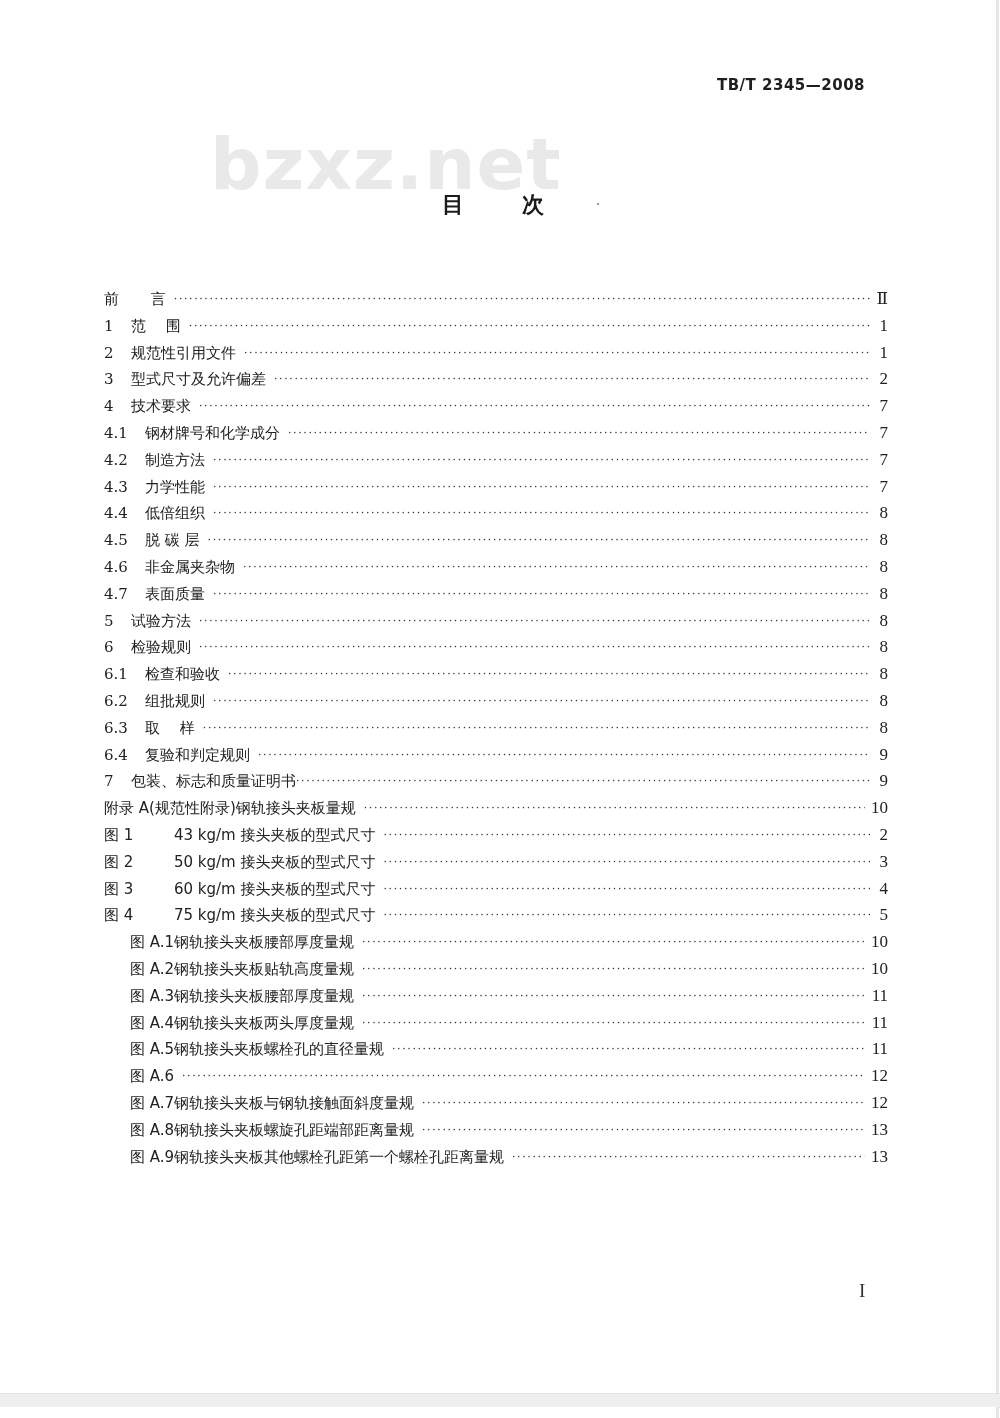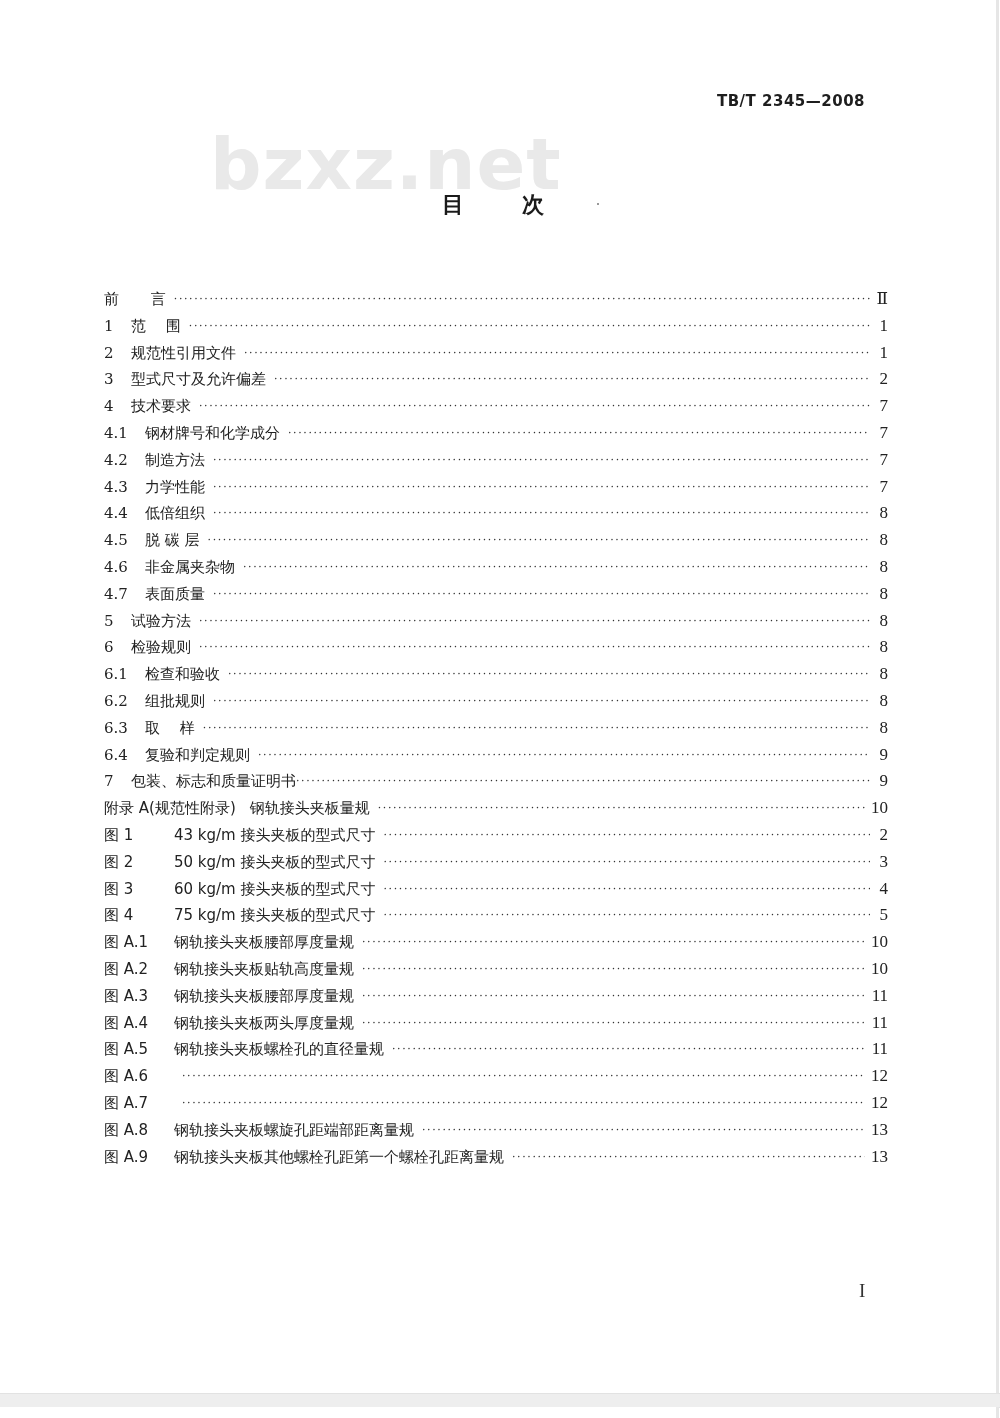"TB/T 2345—2008" .std-code { margin-top: 16px -> none }
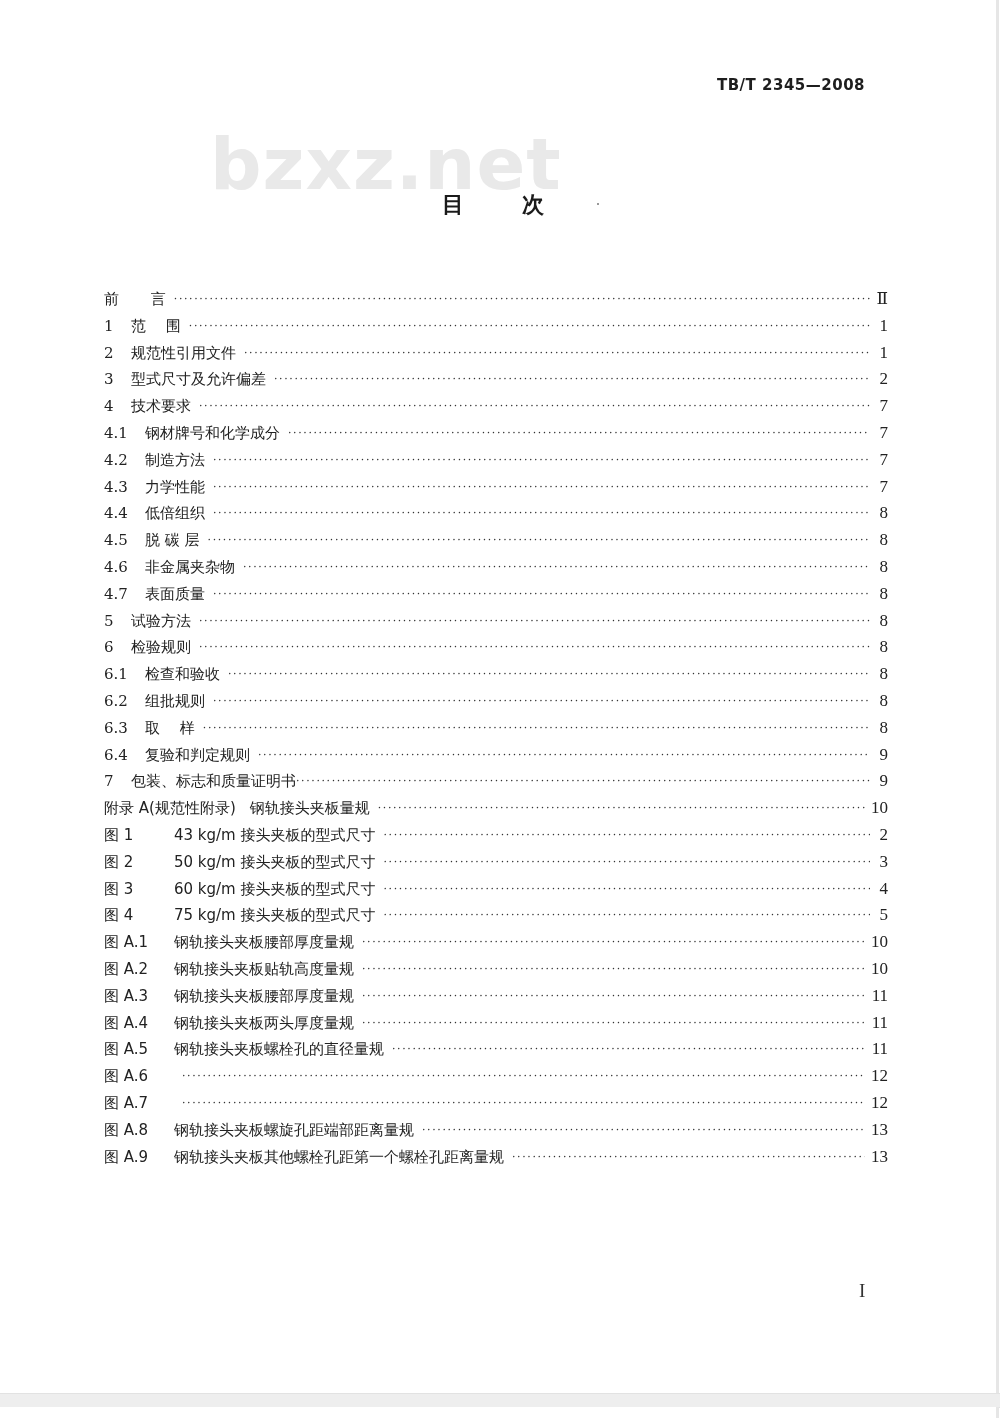"附录 A(规范性附录)" span.toc-text { margin-right: 14px -> none }
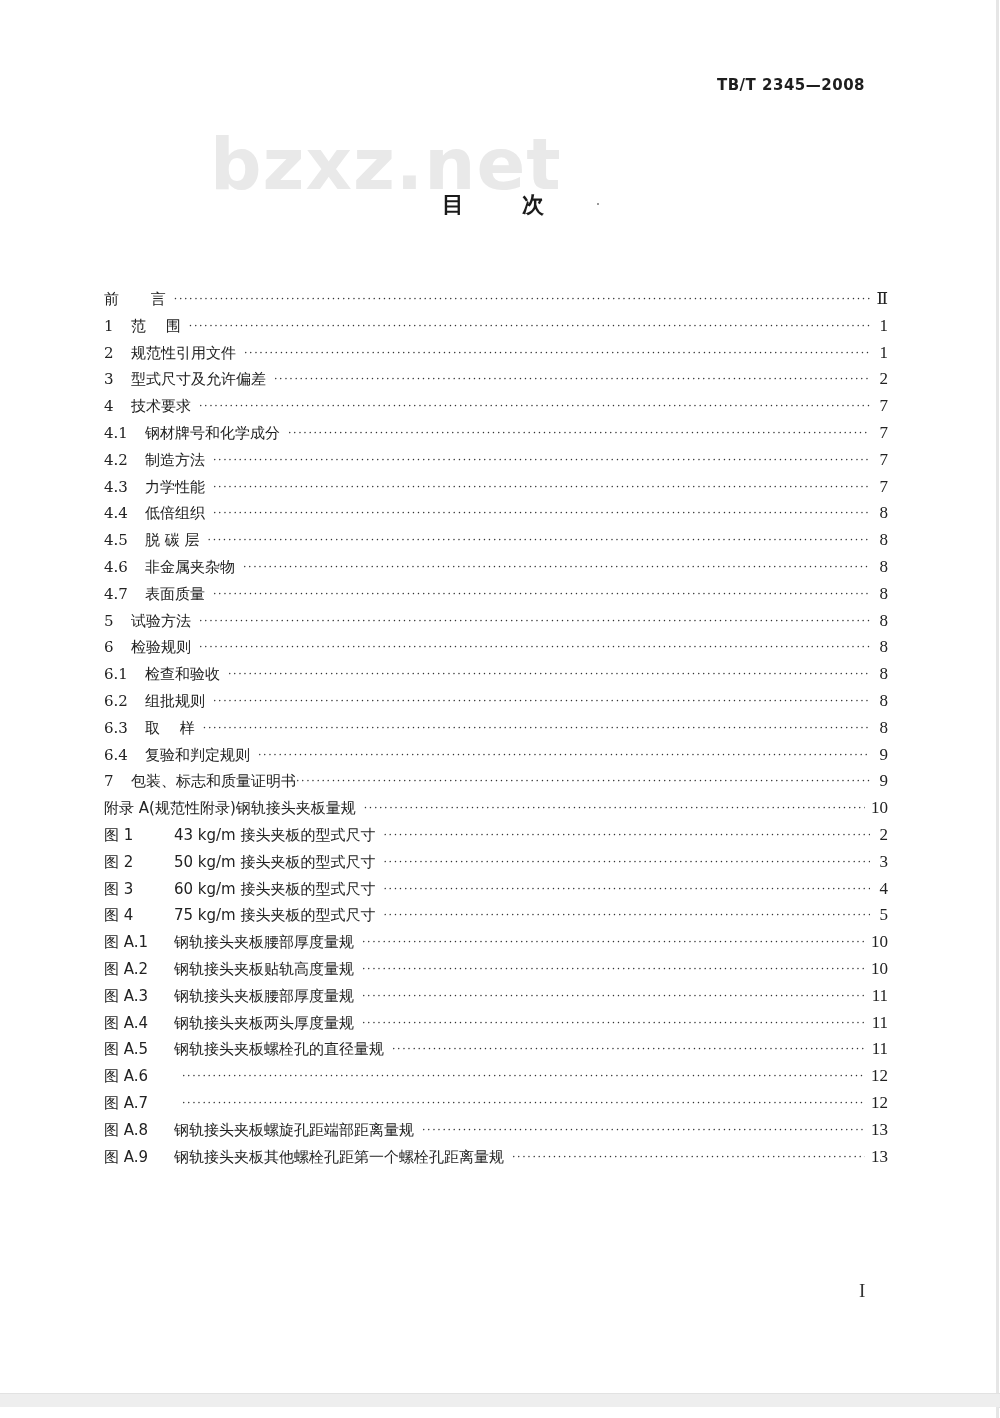"图 A.1" .w-figA { text-align: none -> right }
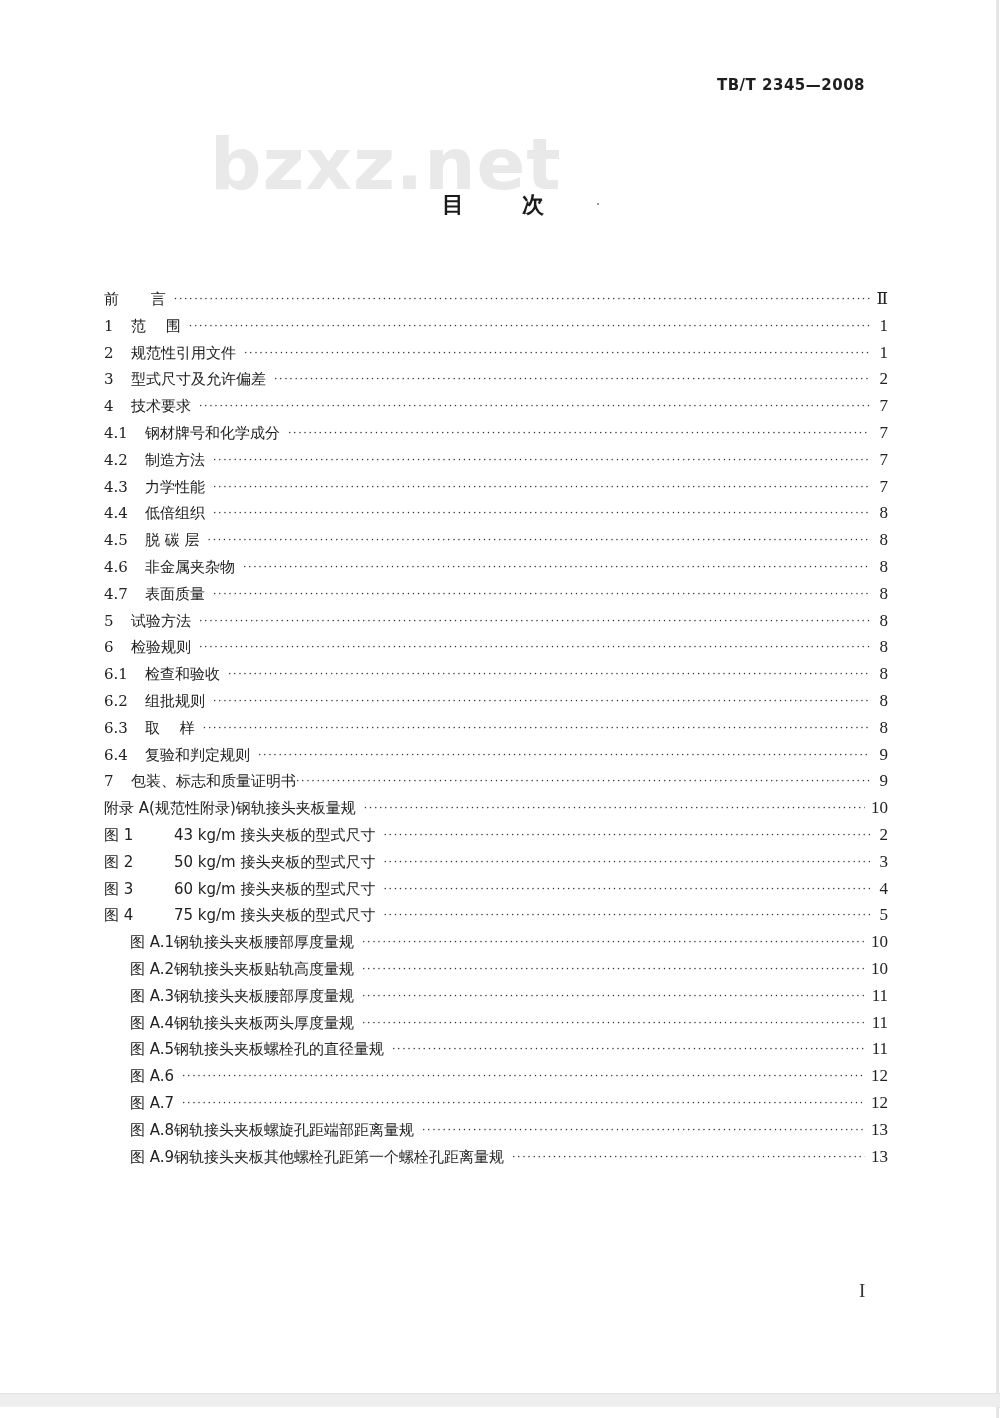"钢轨接头夹板与钢轨接触面斜度量规" span.toc-text { html: none -> <span>钢轨接头夹板与钢轨接触面斜度量规</span> }
